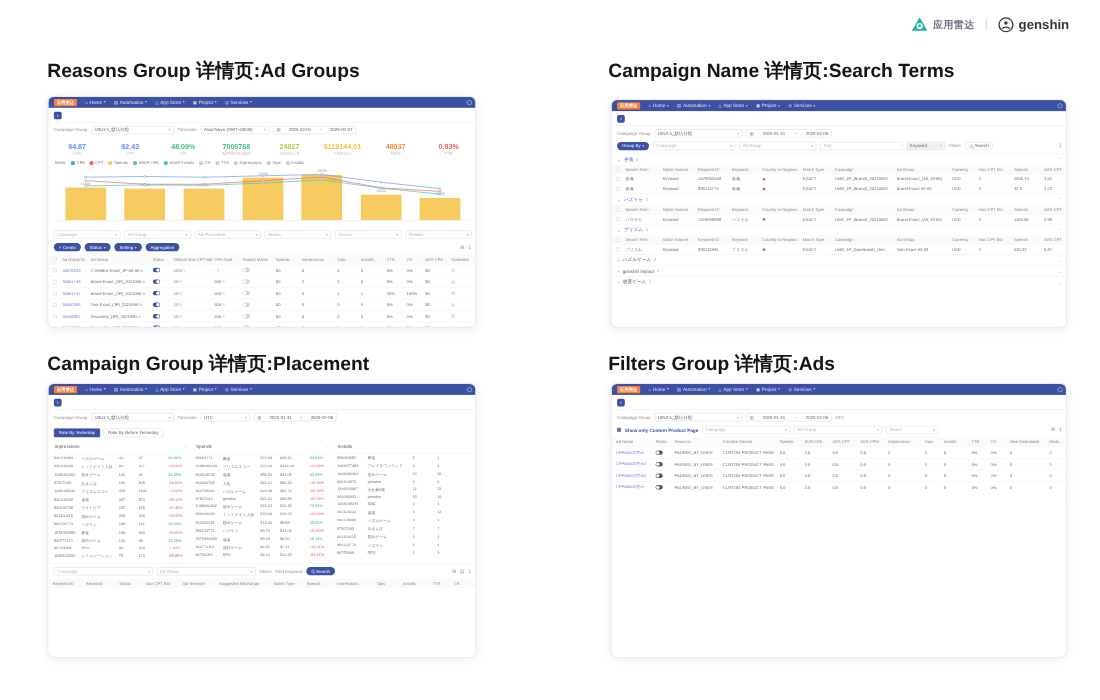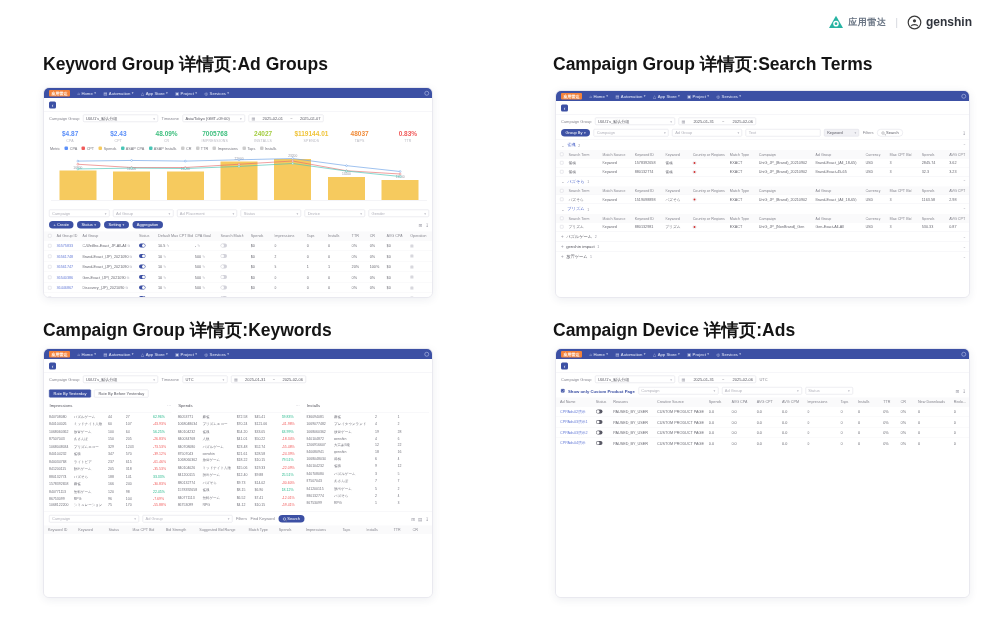"Keyword Group 详情页:Ad Groups" div.sec-title { text: Keyword -> Reasons }
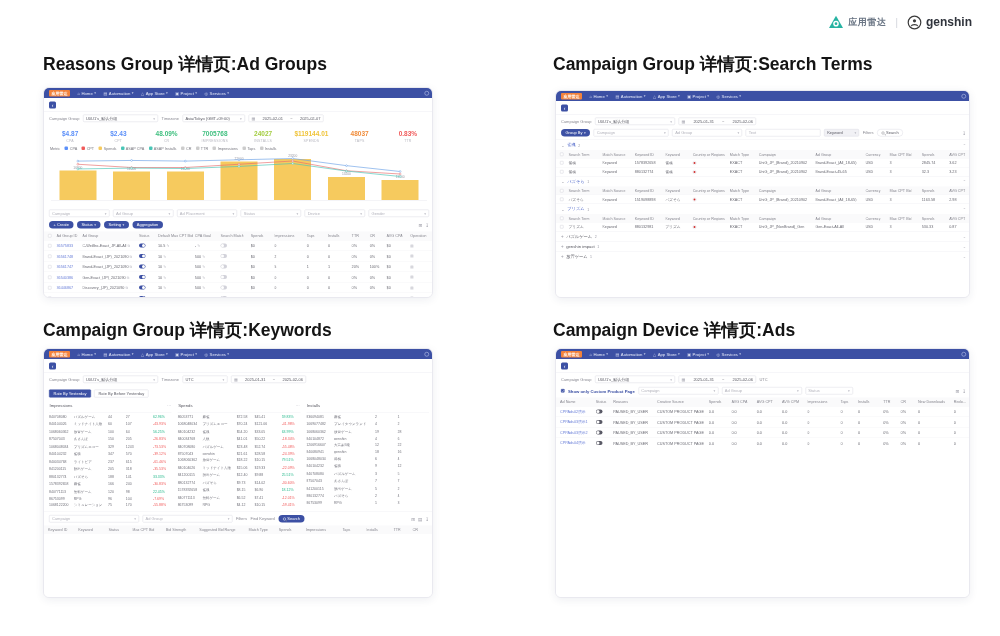"Campaign Group 详情页:Search Terms" div.sec-title { text: Group -> Name }
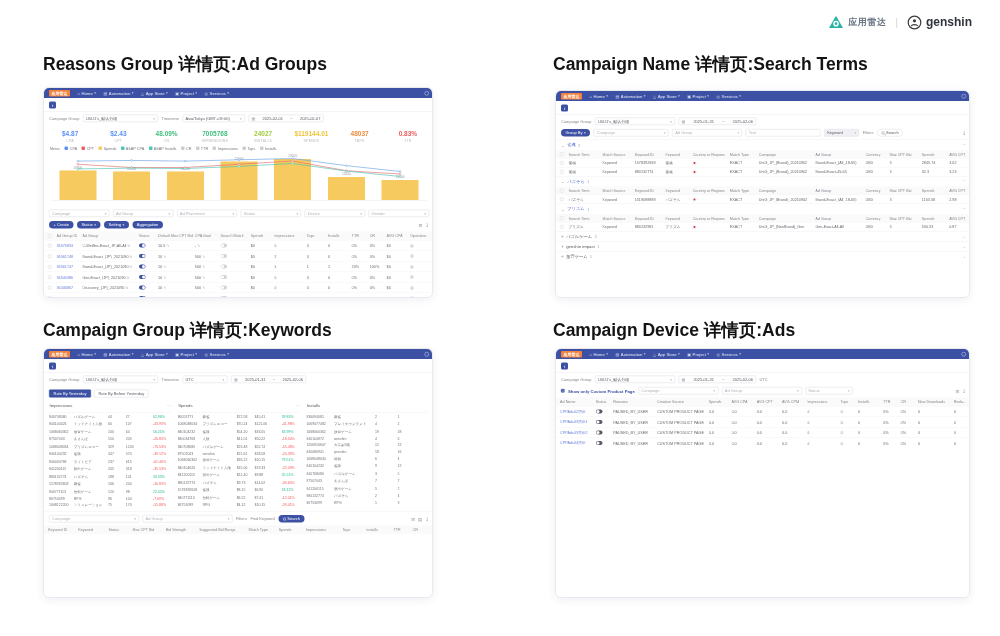"Campaign Group 详情页:Keywords" div.sec-title { text: :Keywords -> :Placement }
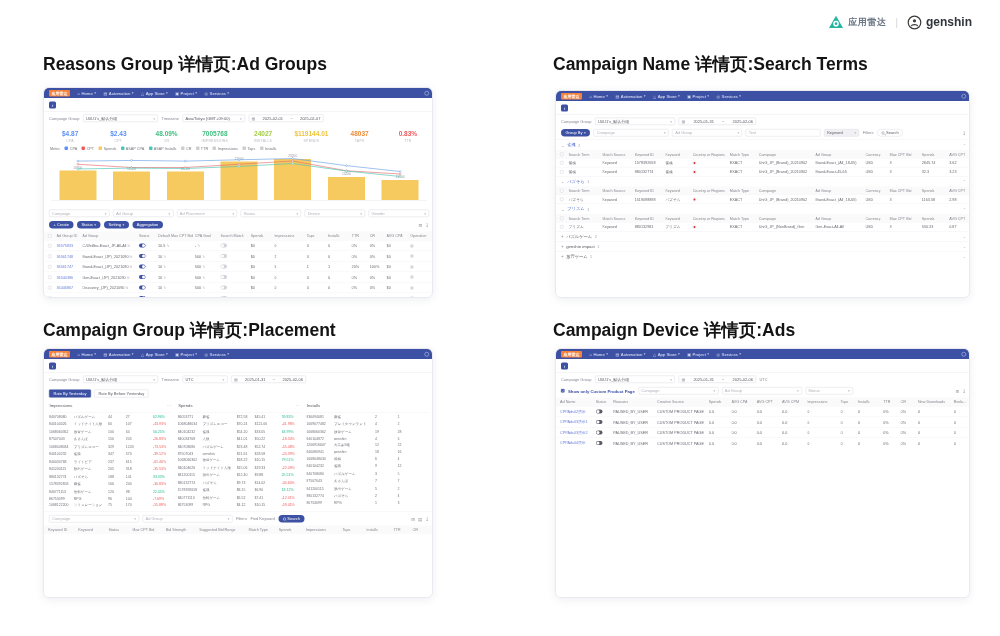"Campaign Device 详情页:Ads" div.sec-title { text: Campaign Device -> Filters Group }
